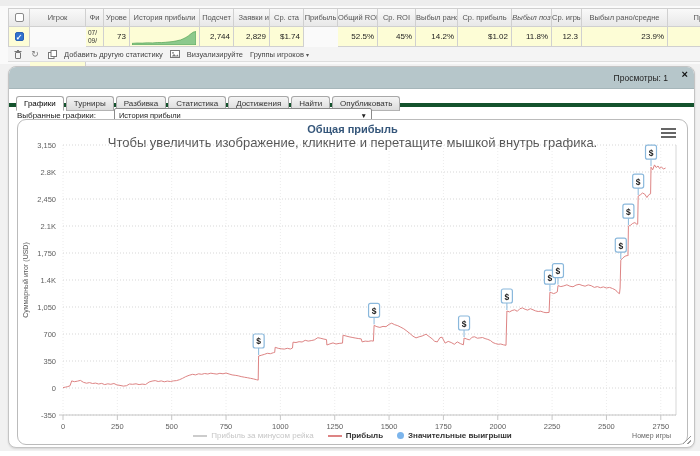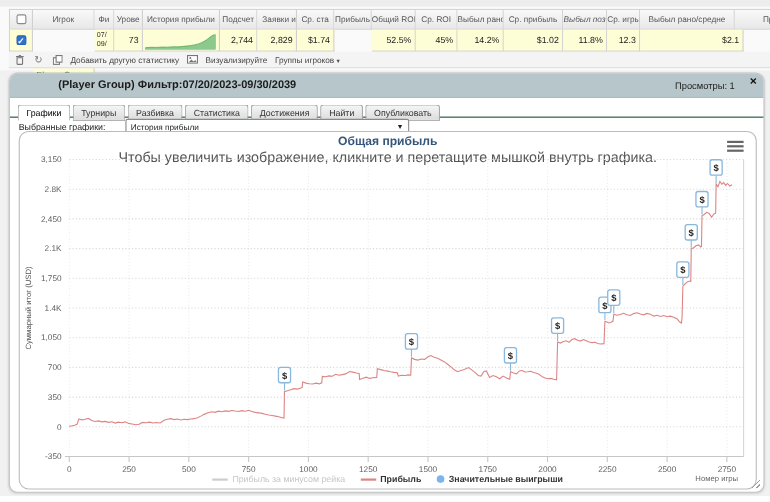"23.9%" div.tcell { html: none -> <div>23.9%</div> }
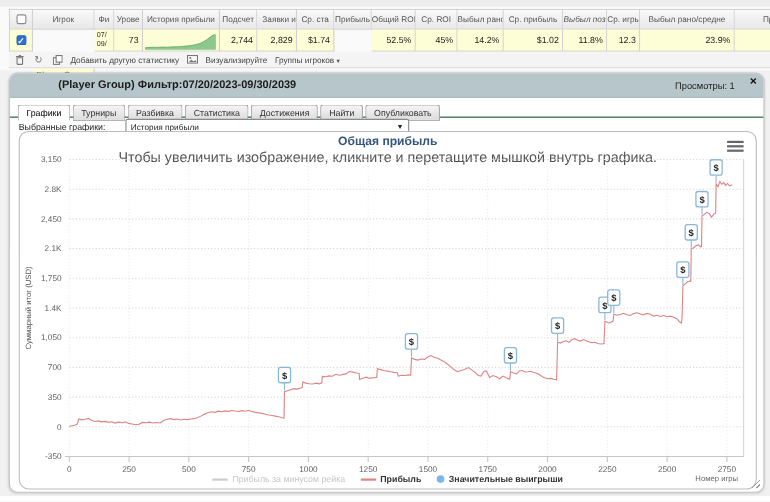"(Player Group)" span.panel-title { html: <span>(Player Group) Фильтр:07/20/2023-09/30/2039</span> -> none }
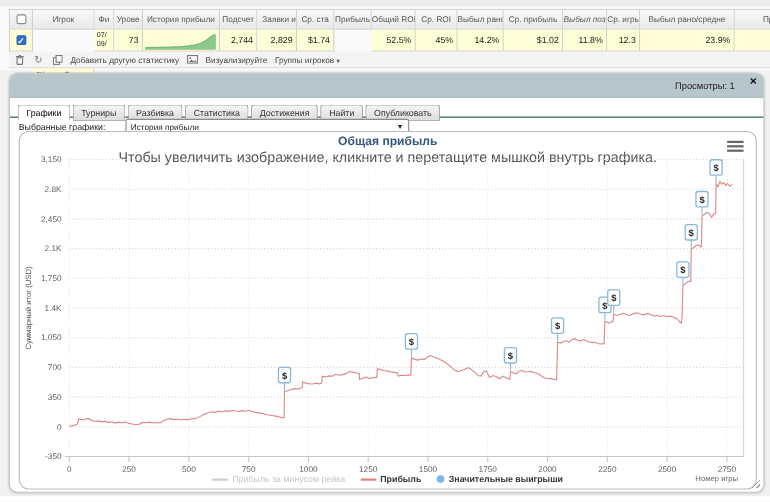"Графики Турниры Разбивка Статистика" .tabs { border-bottom: 1px solid #14532d -> 4px solid #14532d }
